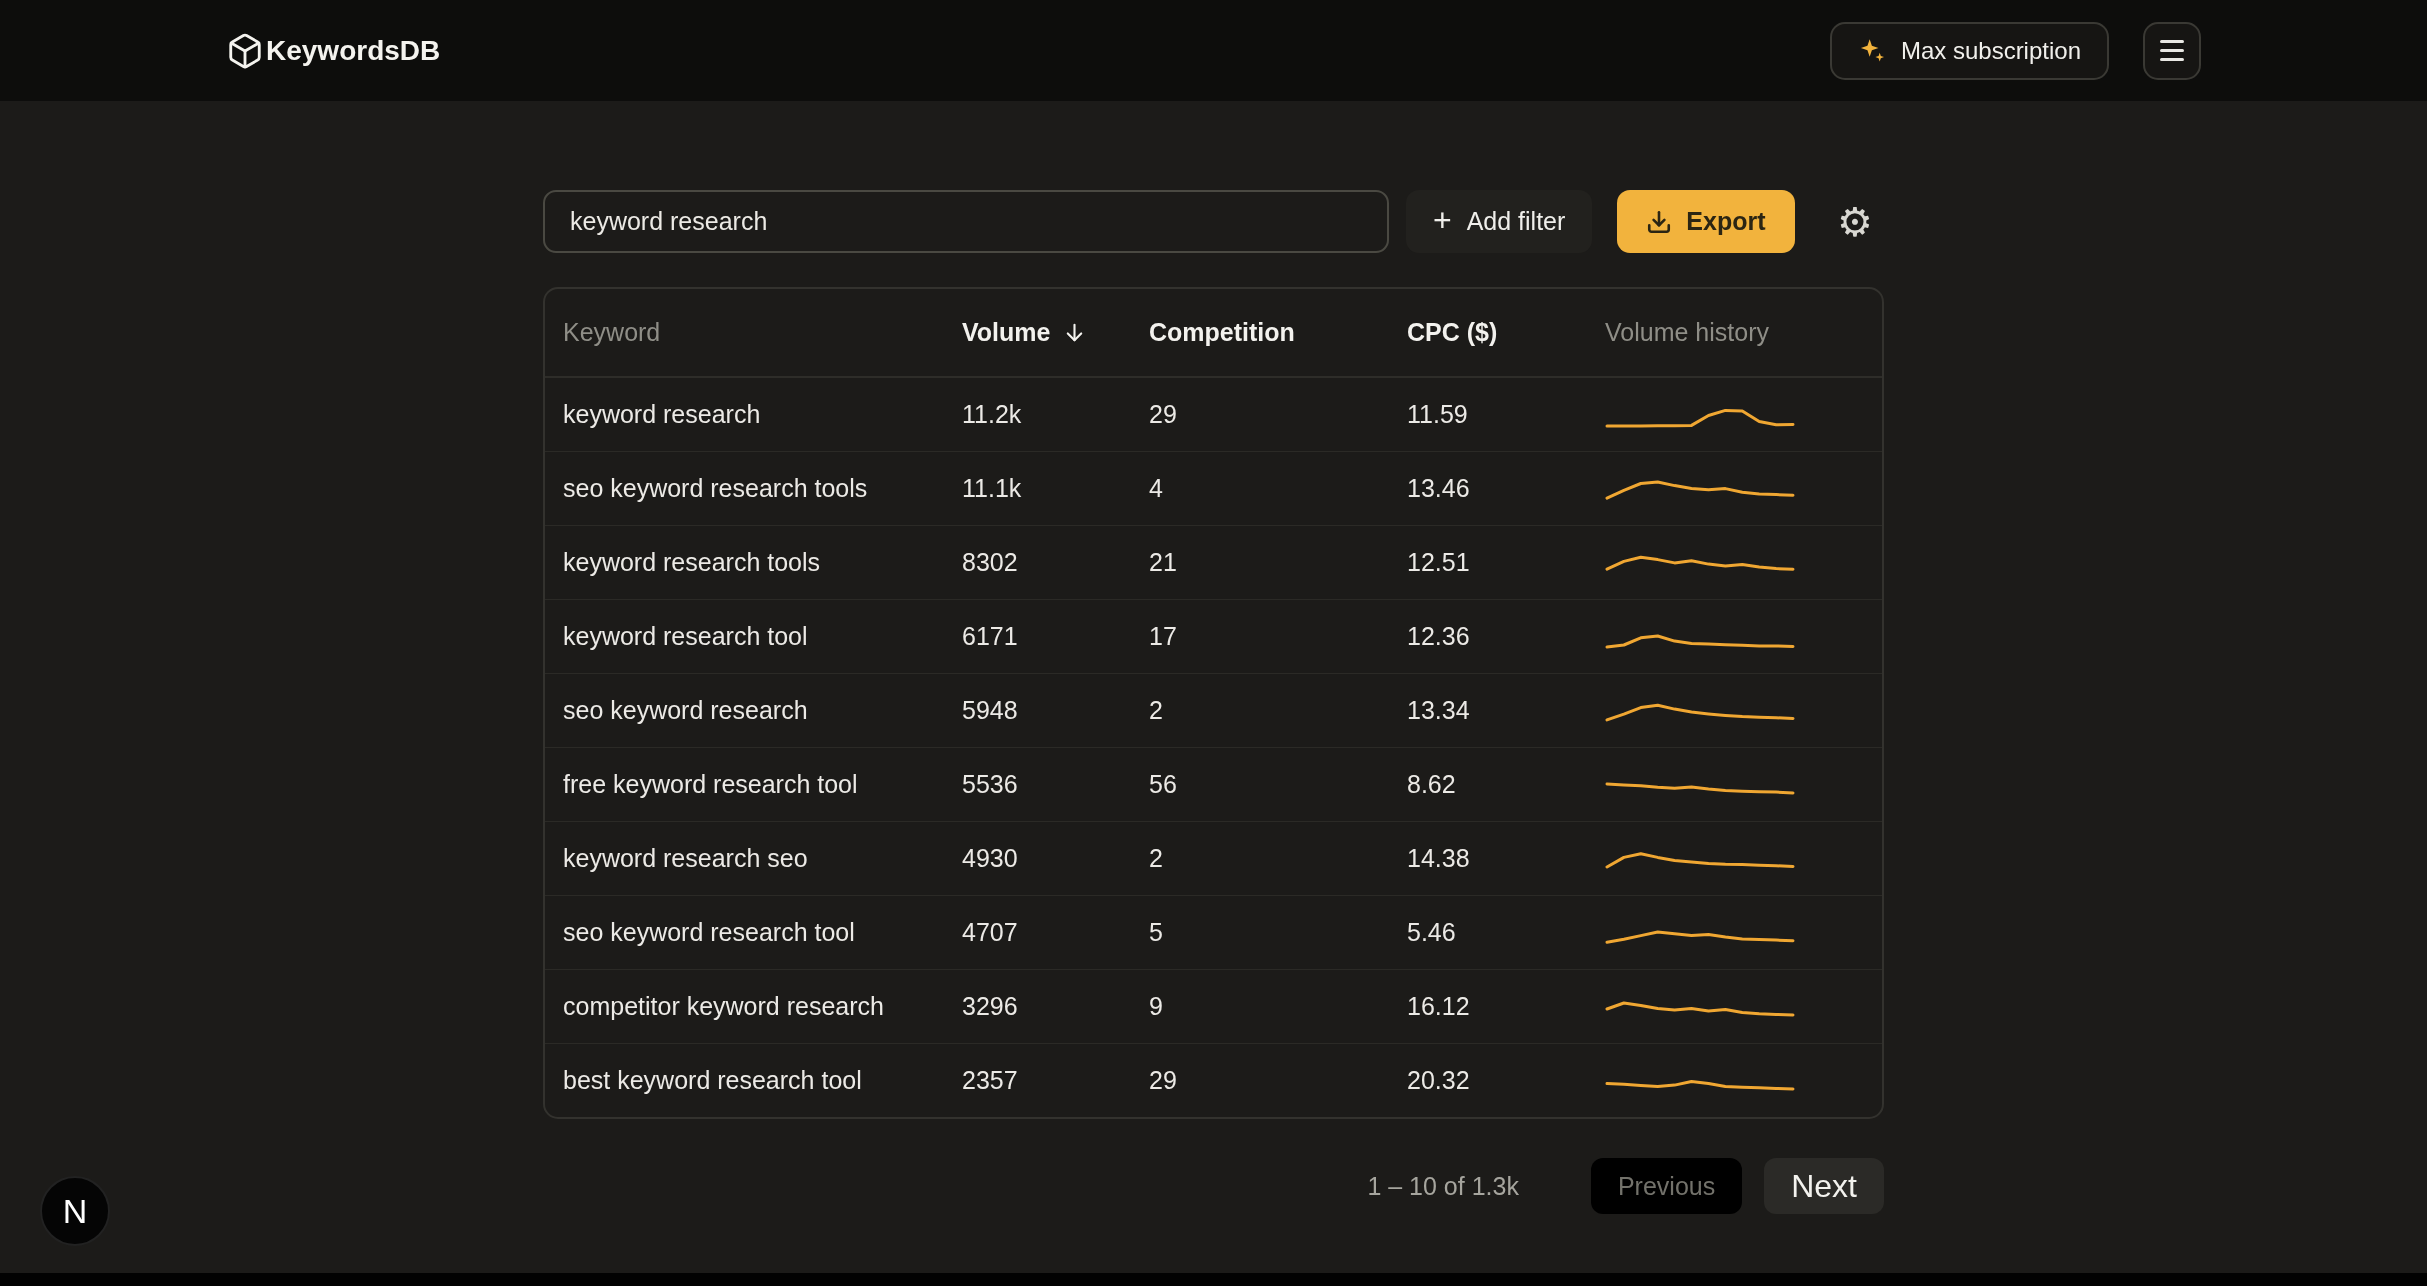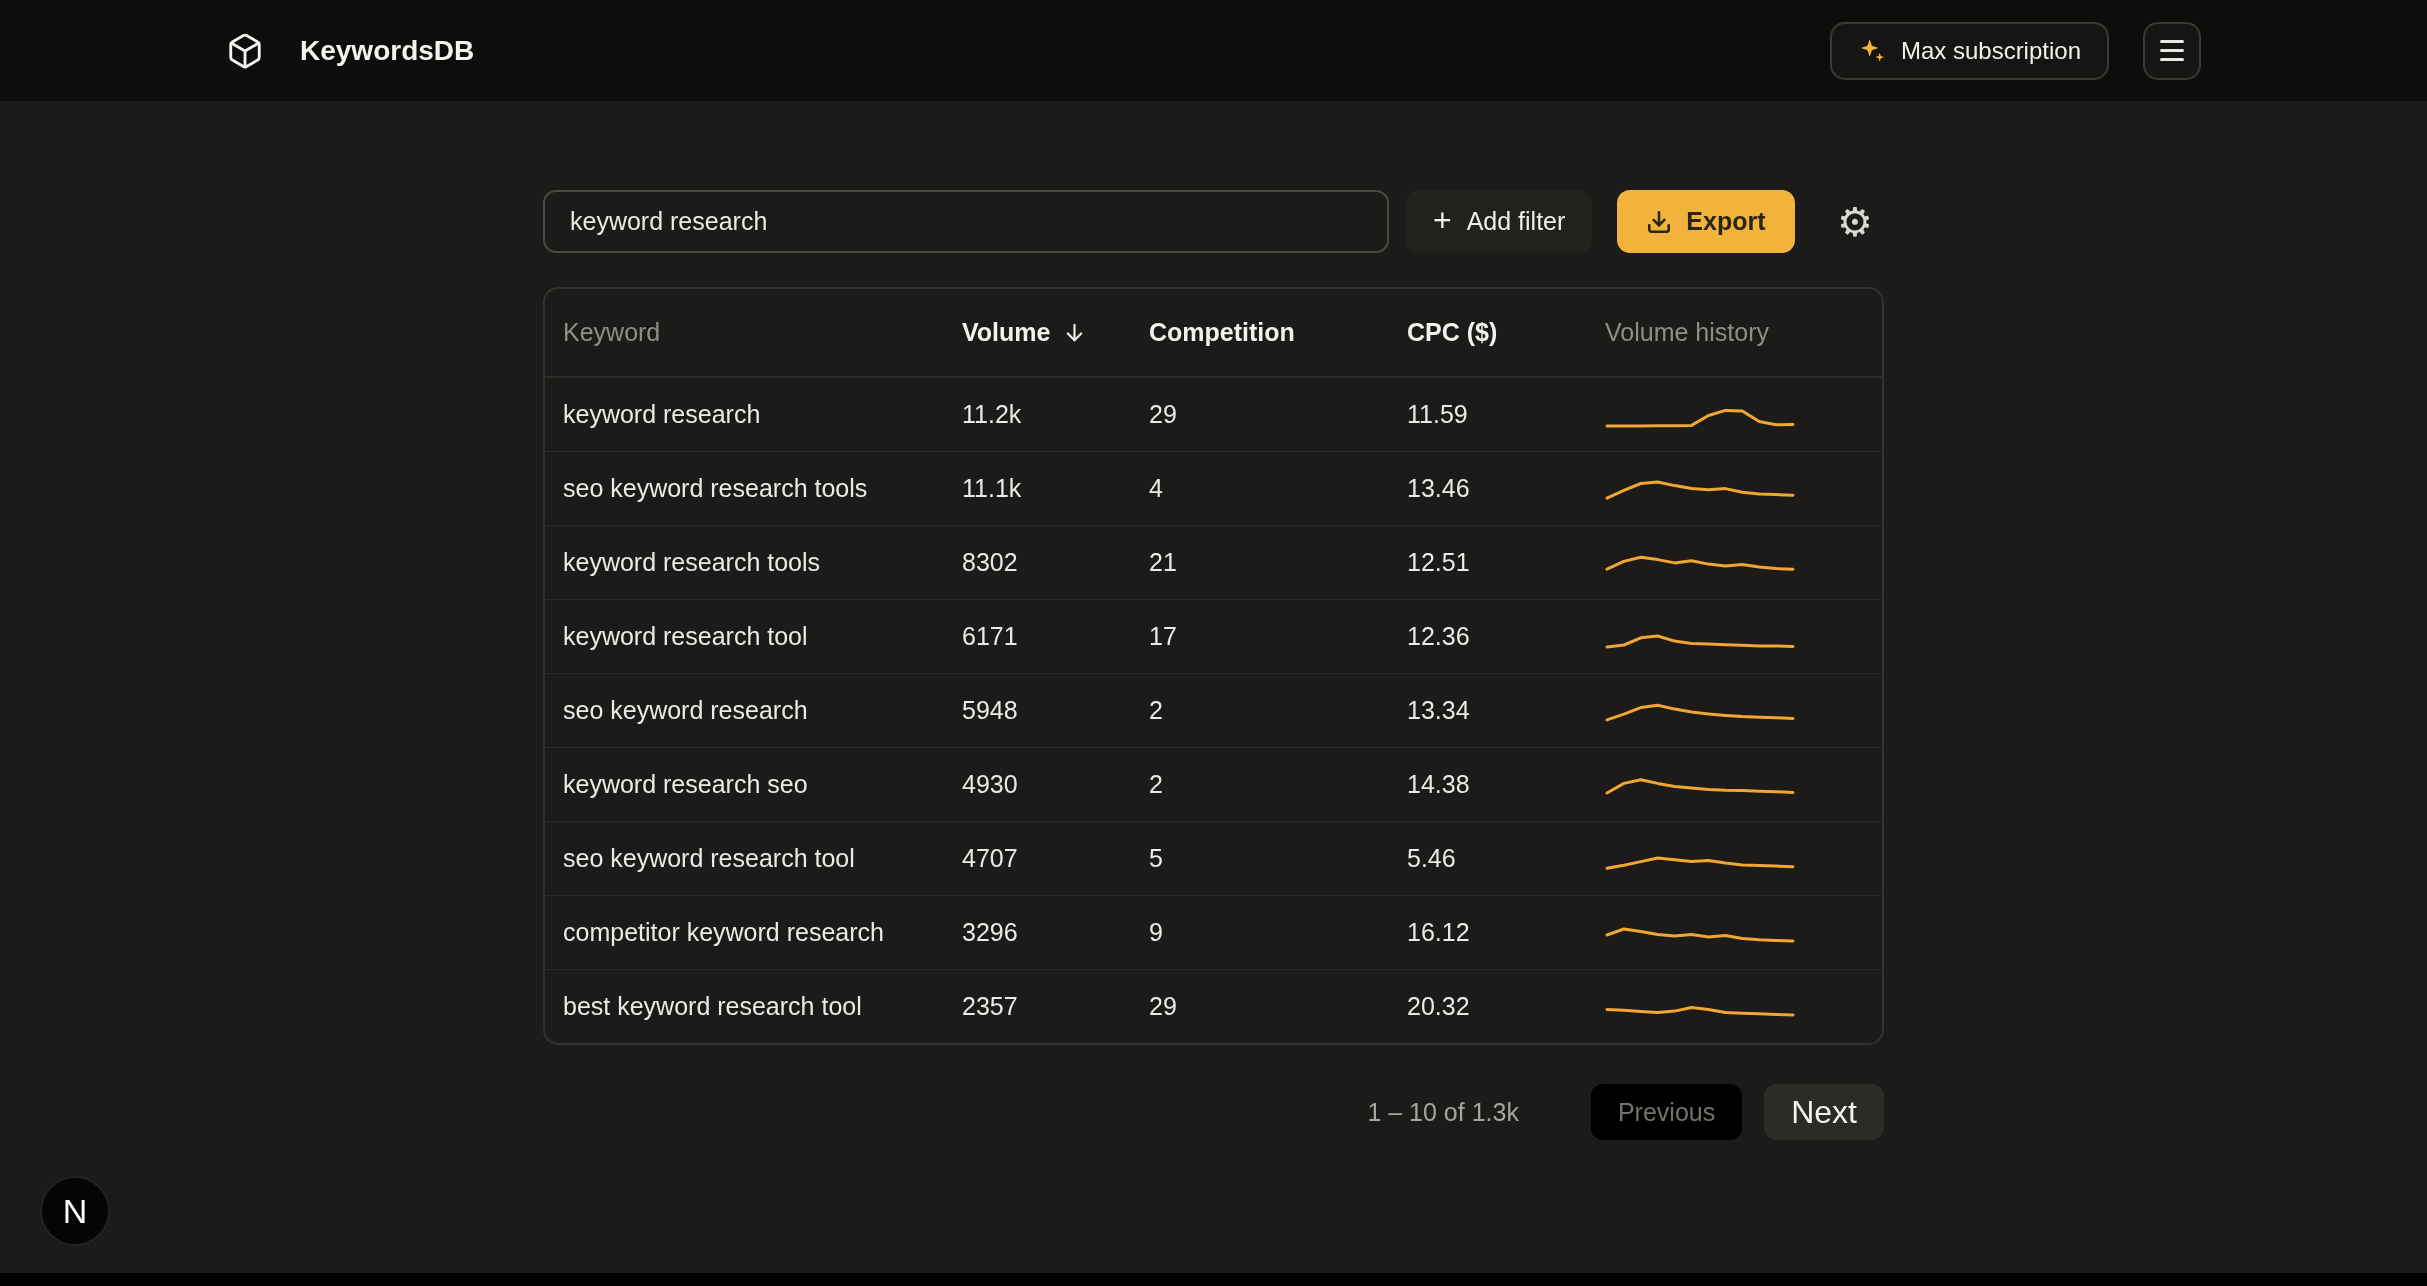"KeywordsDB" .brand { gap: 36px -> 2px }
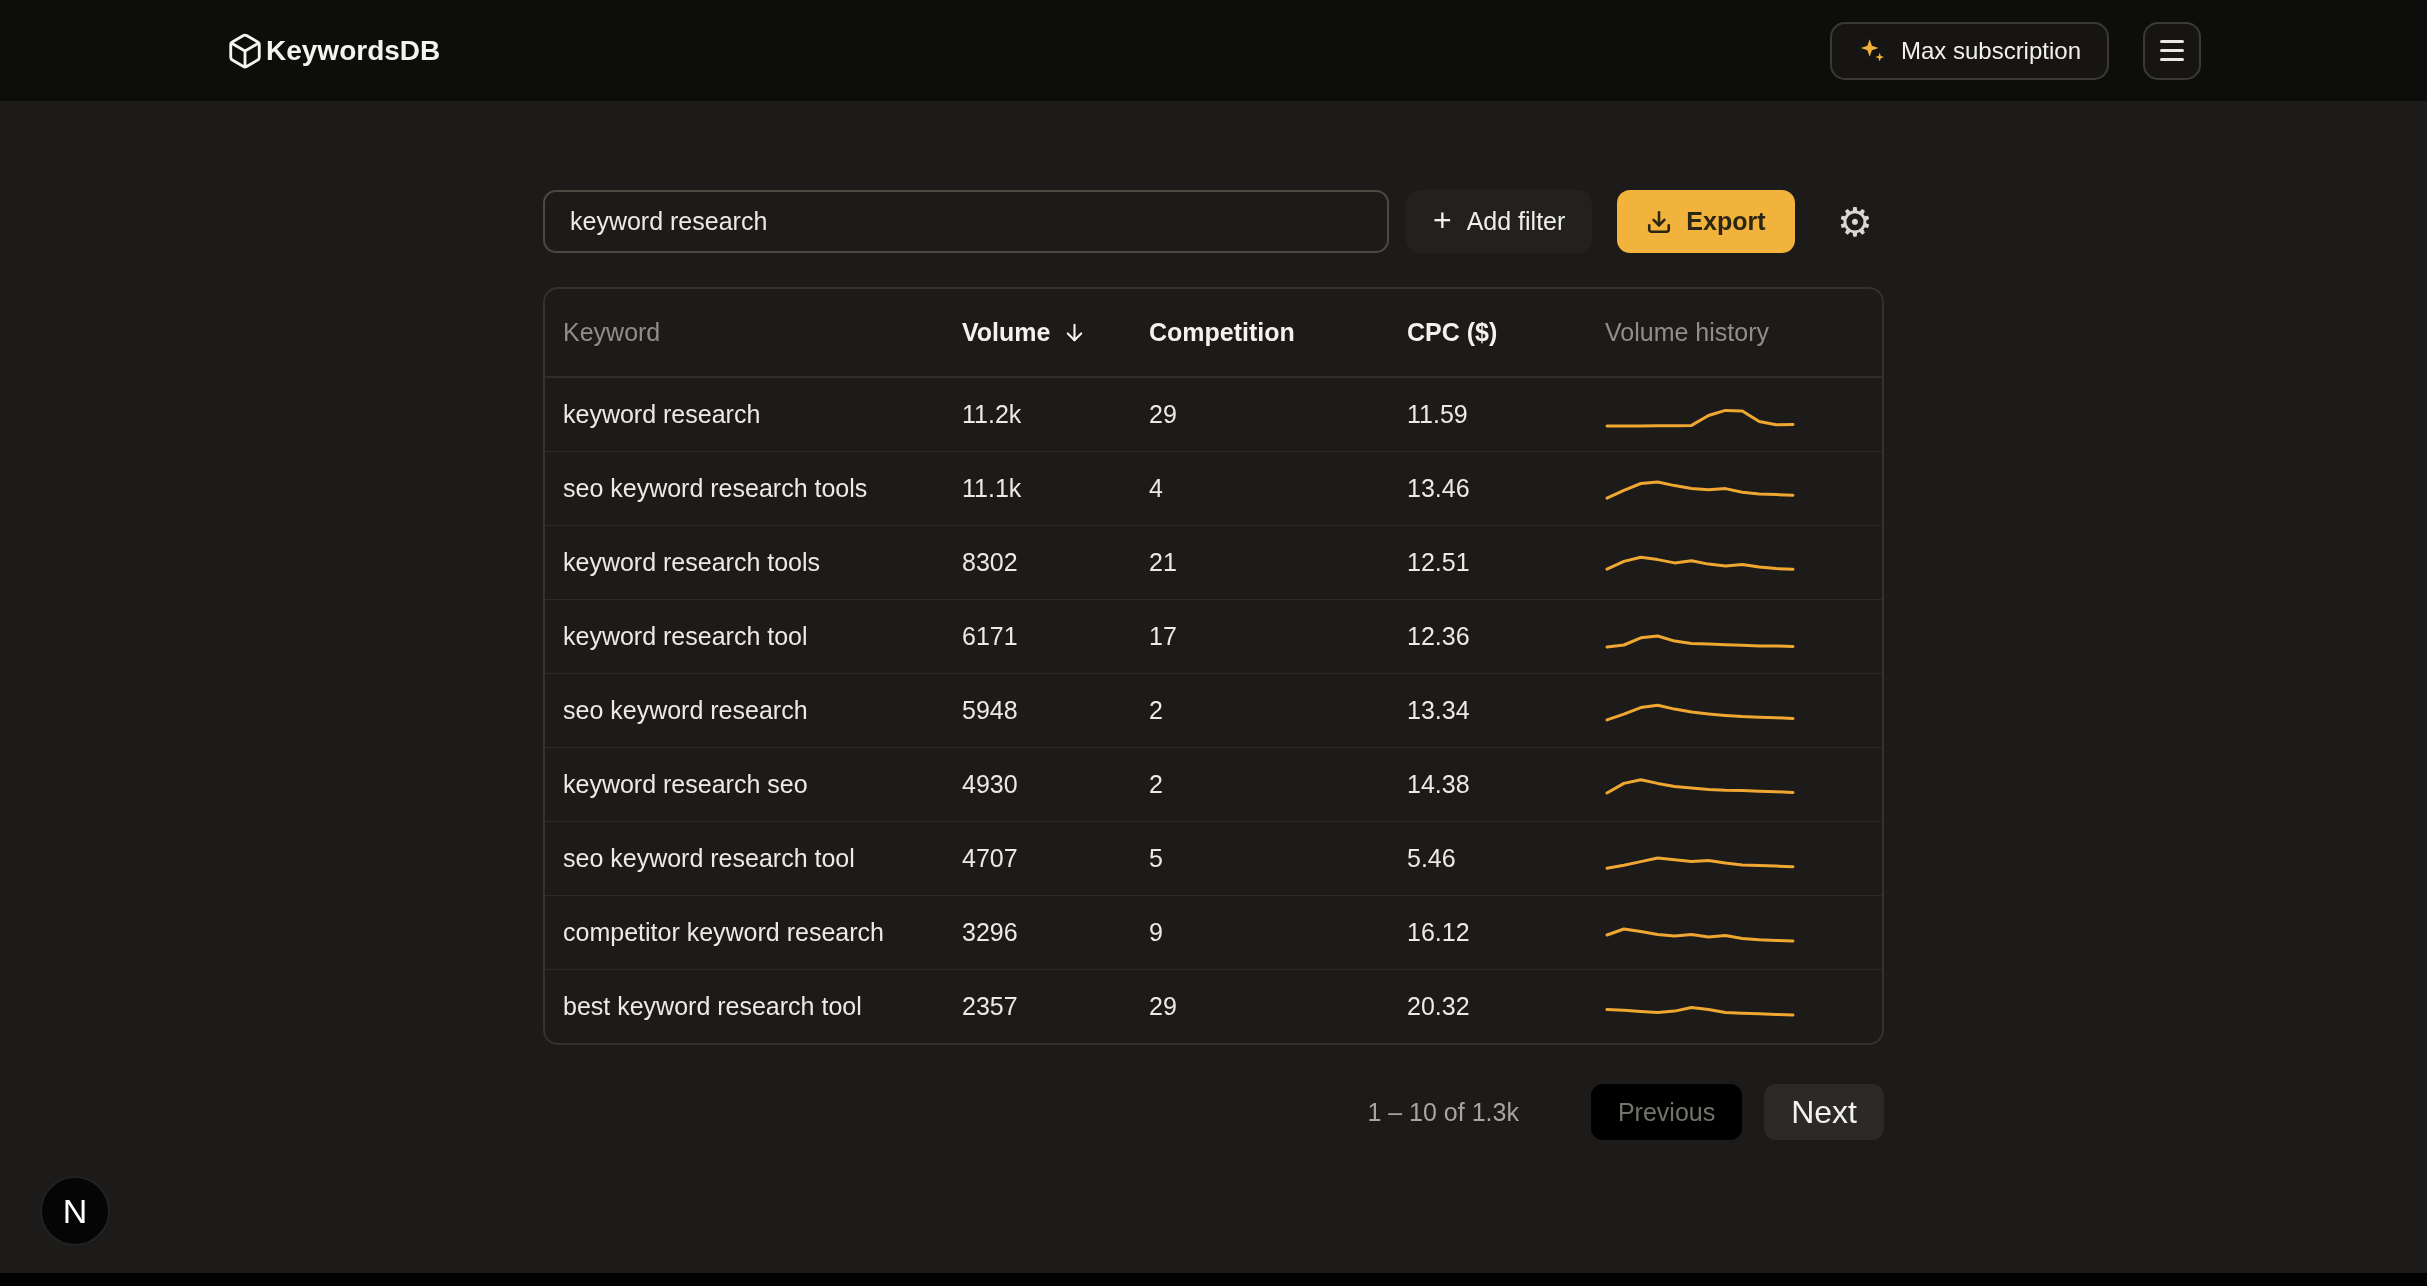"free keyword research tool" tr { html: none -> <tr> <td>free keyword research tool</td> <td>5536</td> <td>56</td> <td>8.62</td> <td> <svg> <polyline></polyline> </svg> </td> </tr> }
